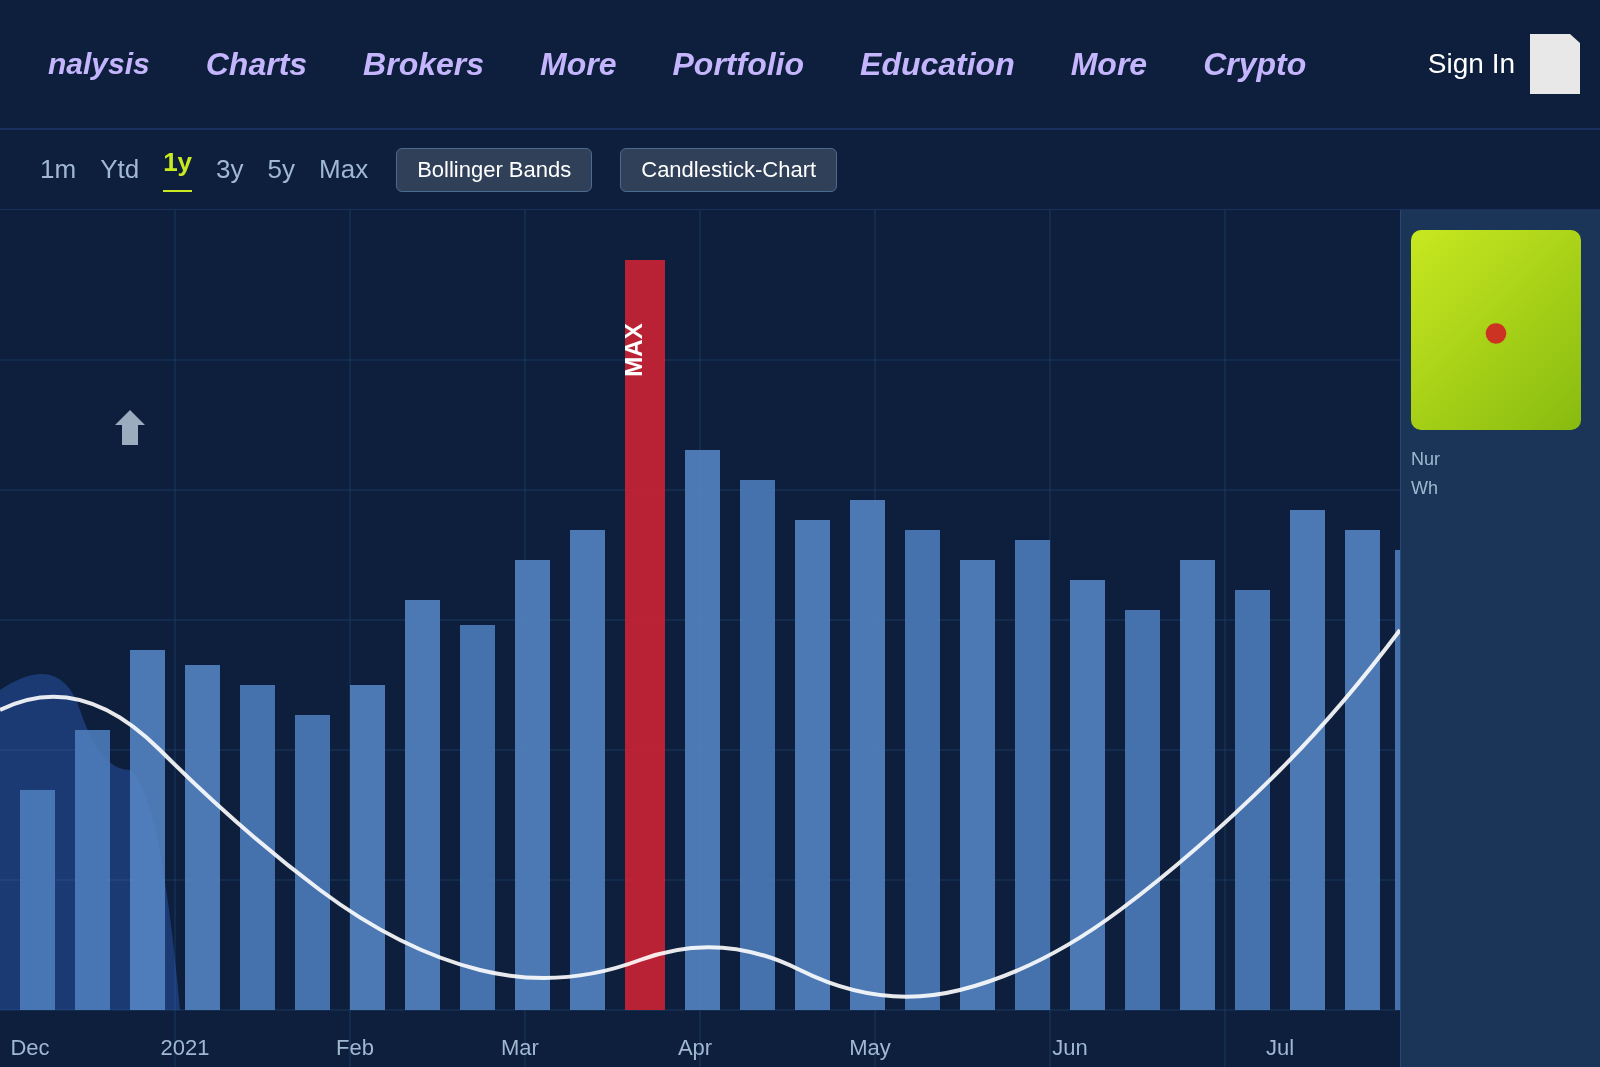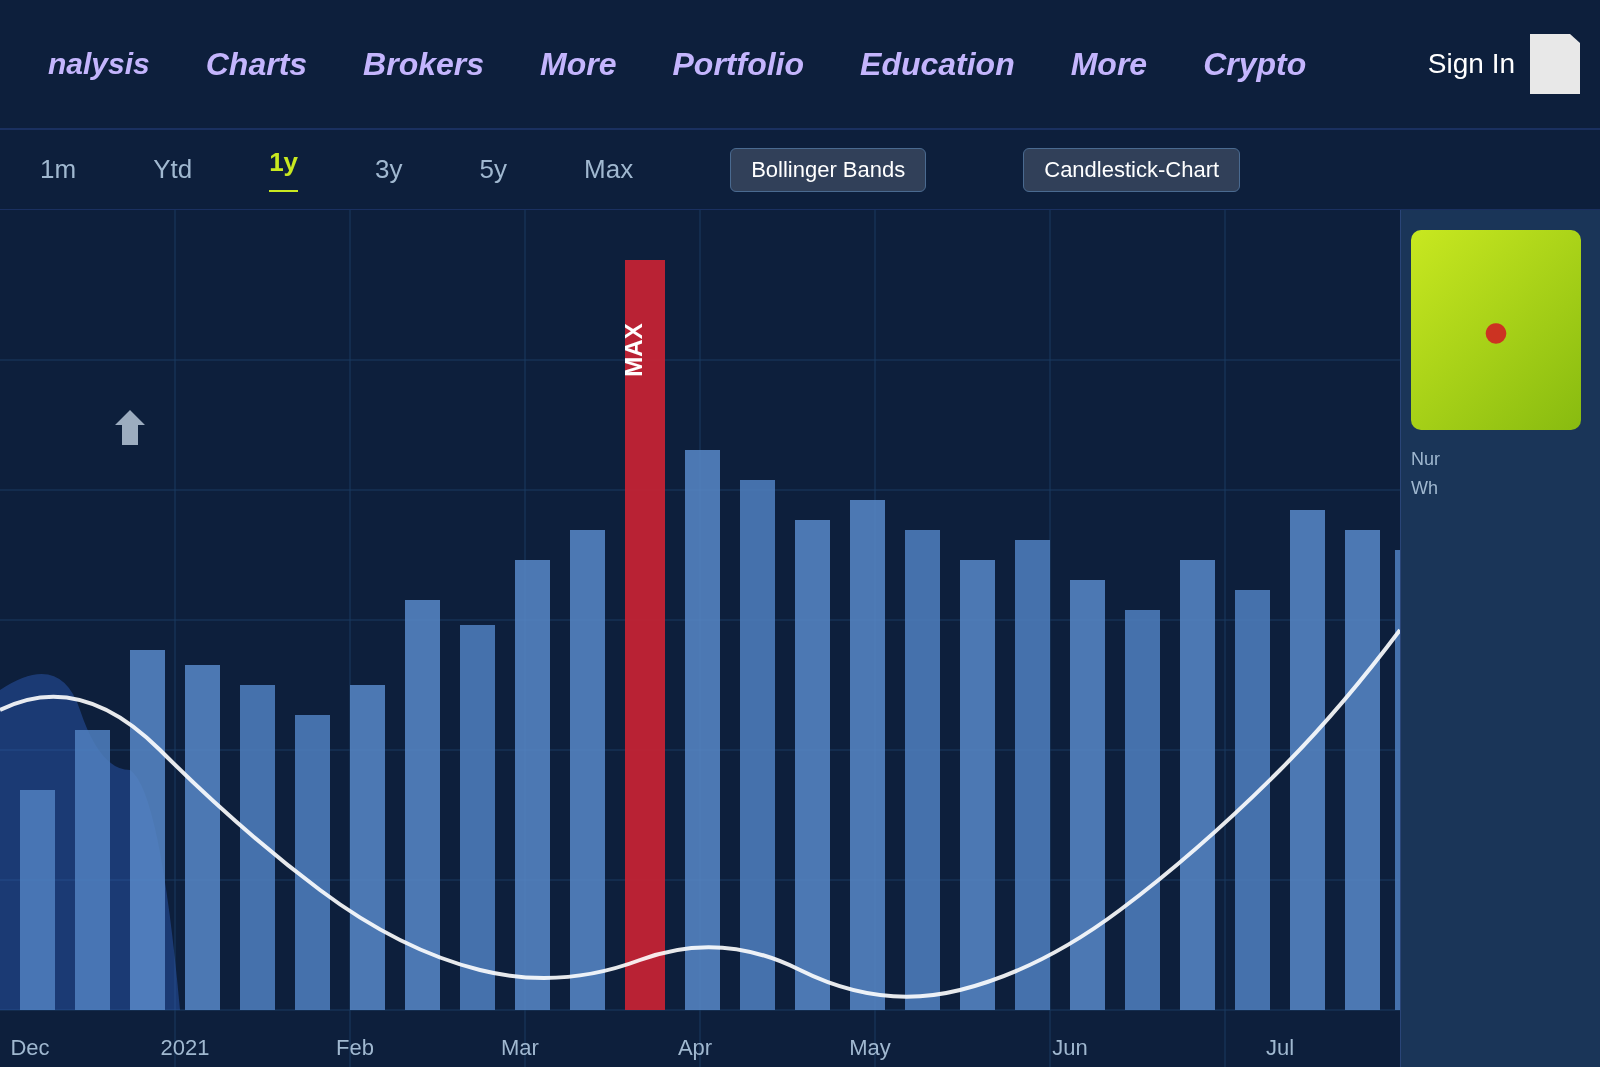"1m" #timerange { gap: 77px -> 24px }
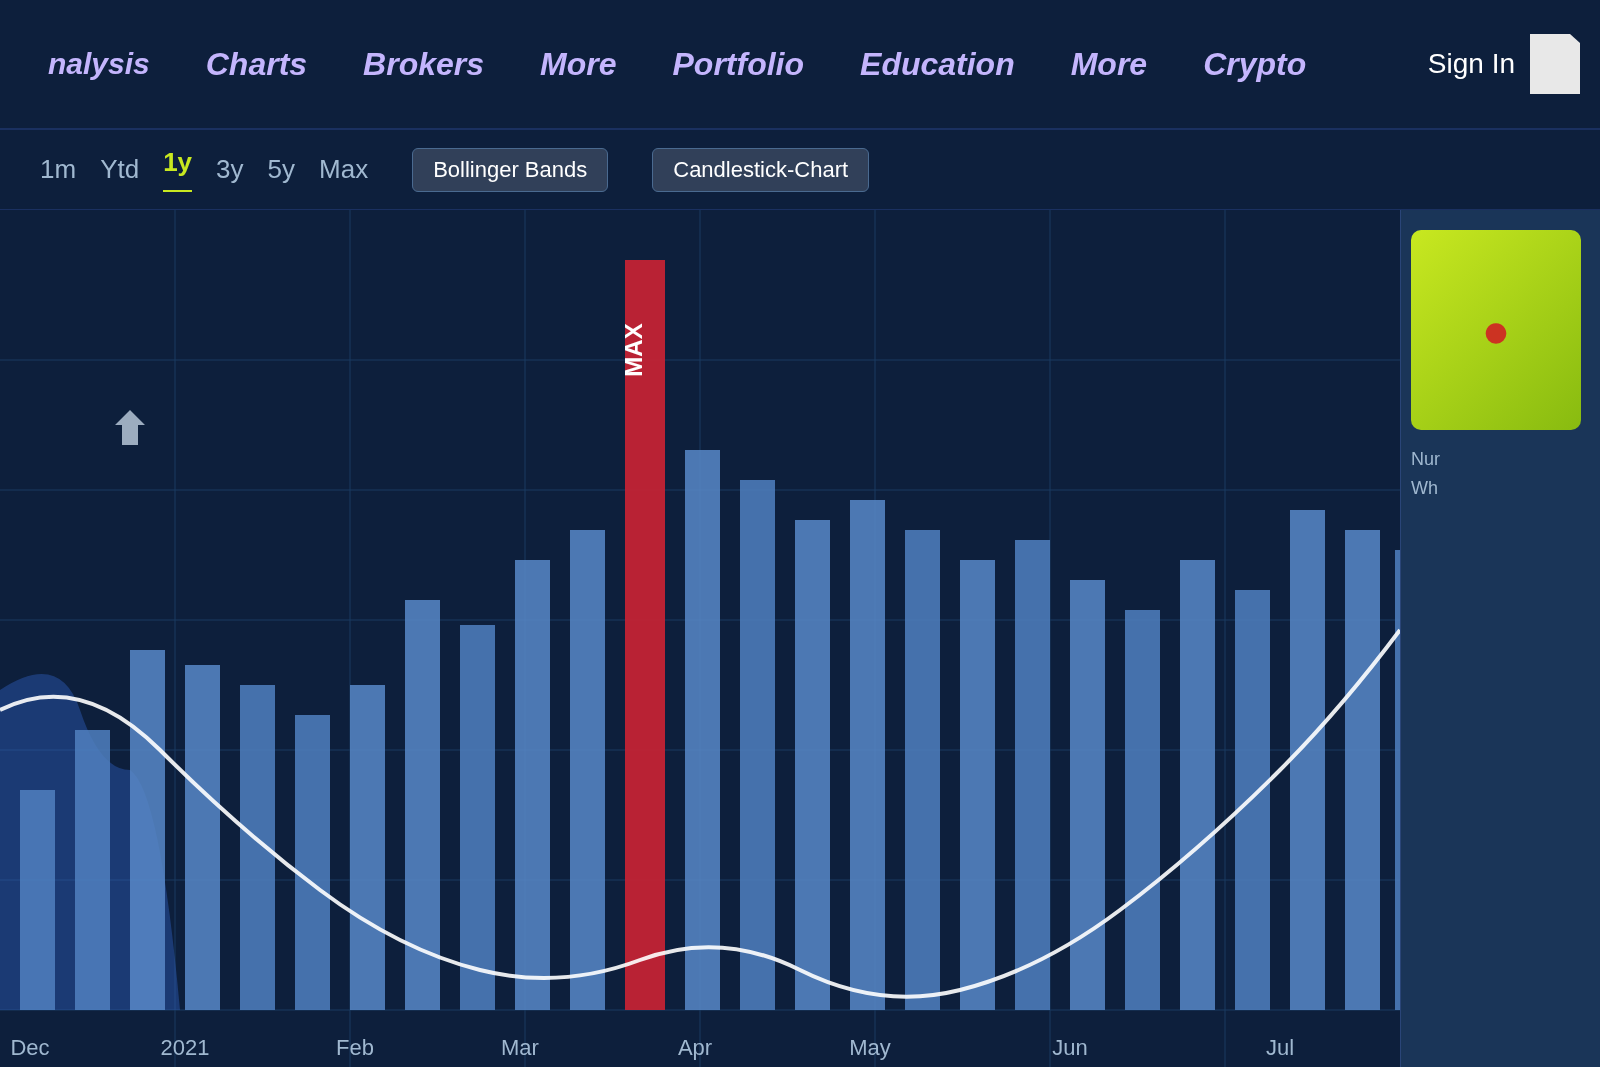"Bollinger Bands" .chart-type-btn { margin-left: 20px -> 4px }
